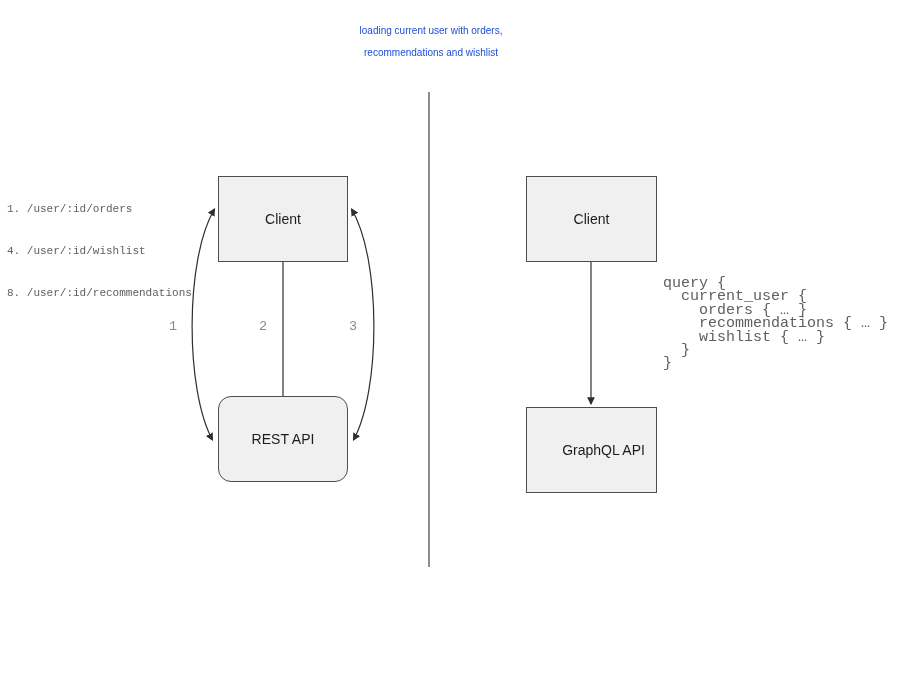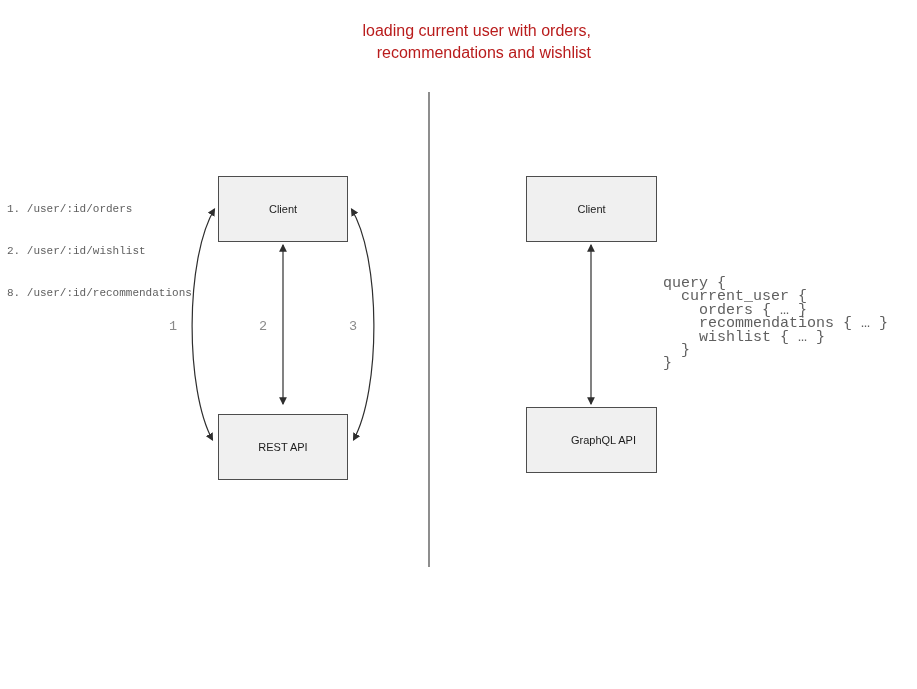"loading current user with orders," .title { color: #b91c1c -> #1d4ed8; font-size: 16px -> 10px; text-align: right -> center }
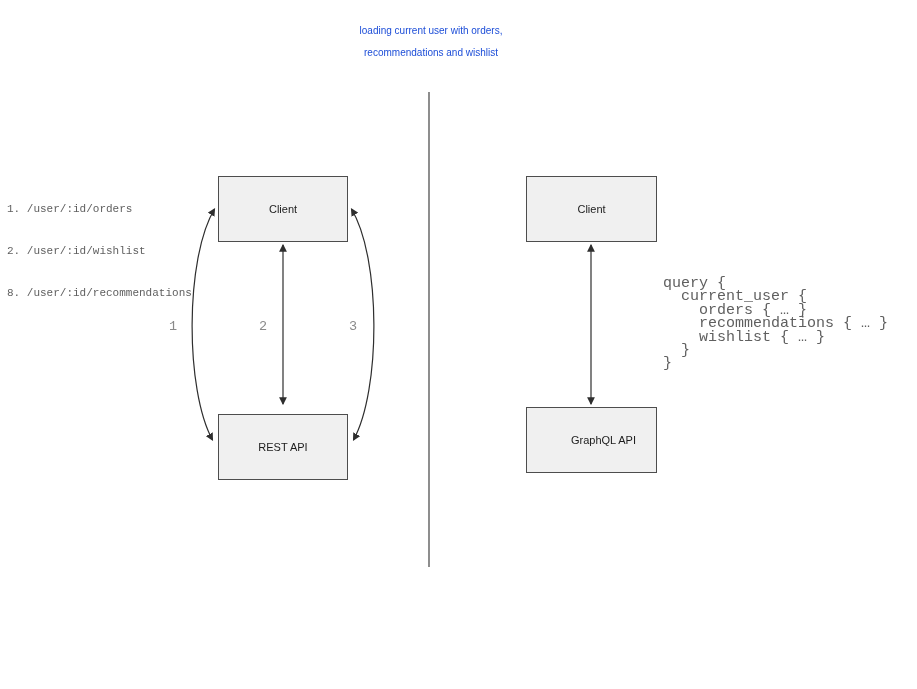"Client" .box { font-size: 11px -> 14px; height: 66px -> 86px }
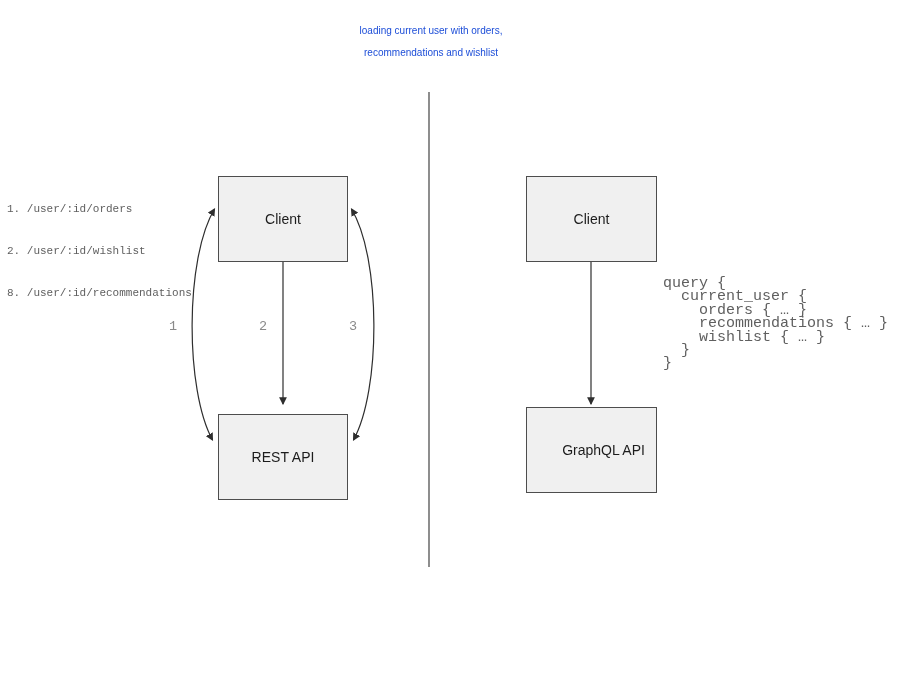"2. /user/:id/wishlist" div { text: 2 -> 4 }
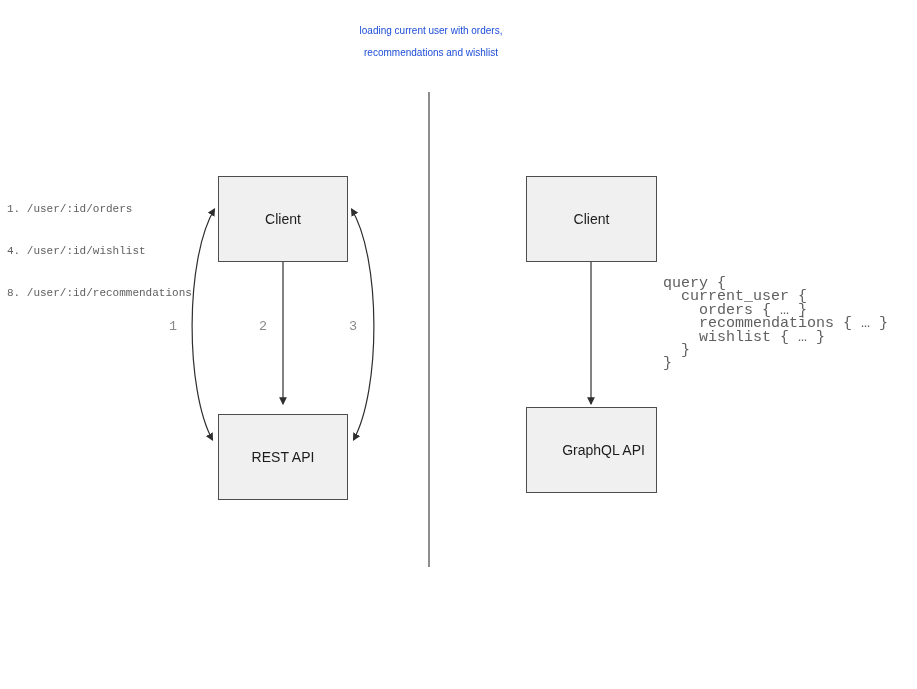"REST API" div.box { border-radius: none -> 13px; top: 414px -> 396px }
